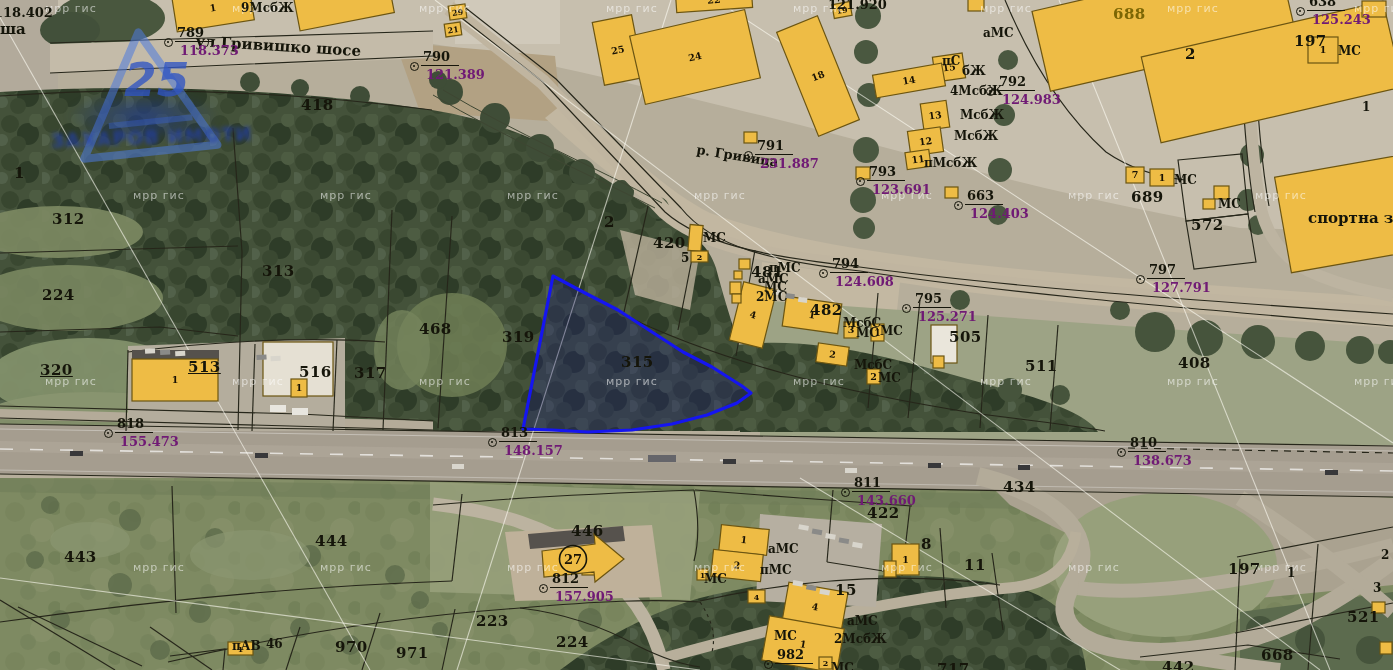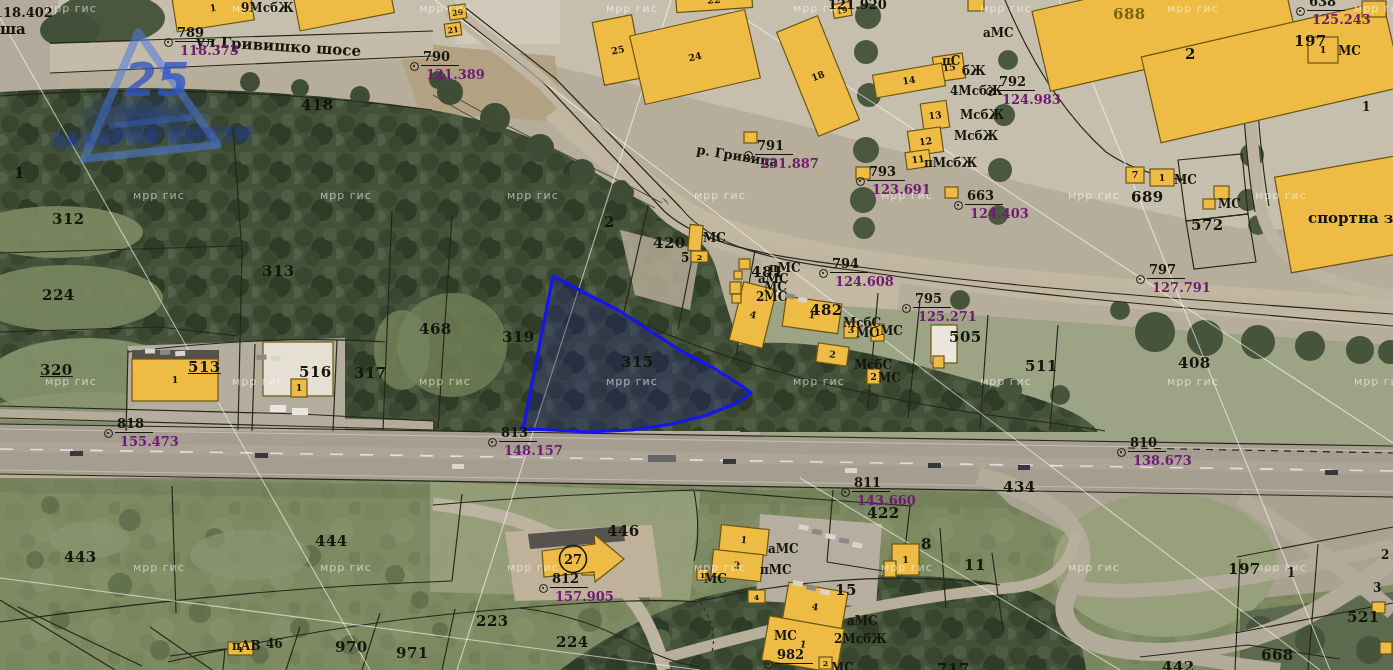"446" div.pl { margin-left: 36px -> none }
